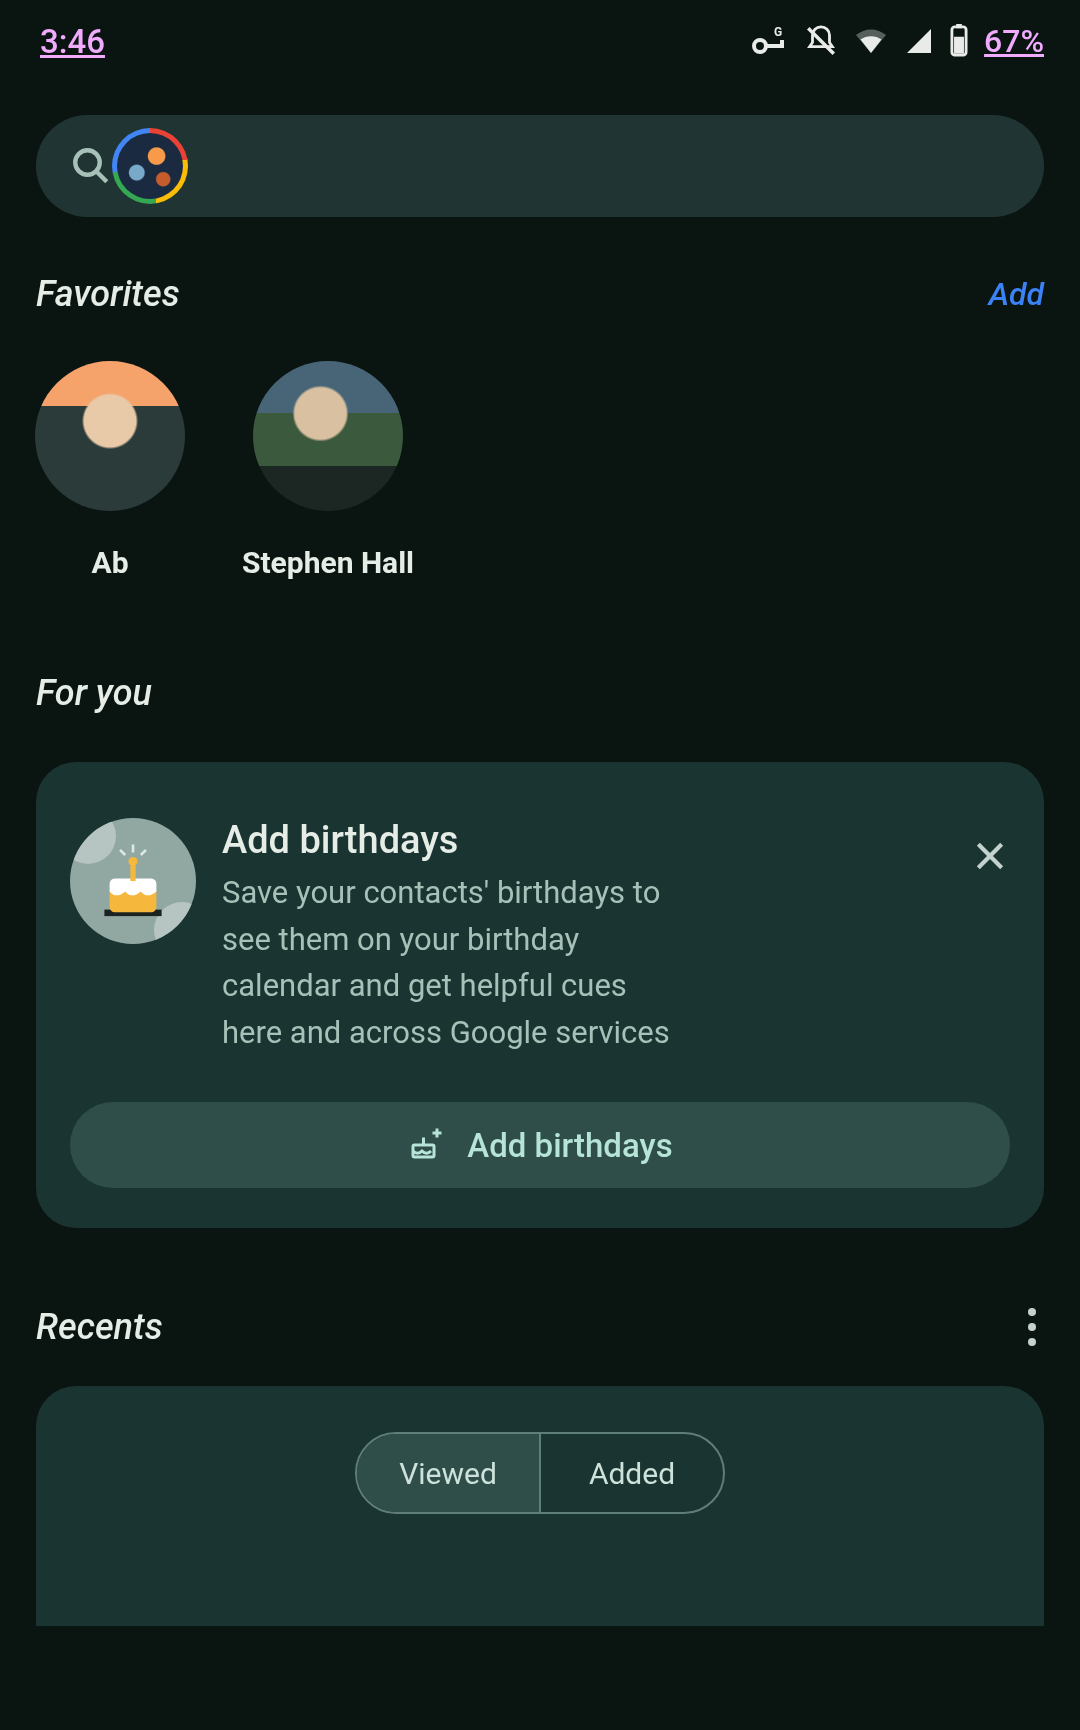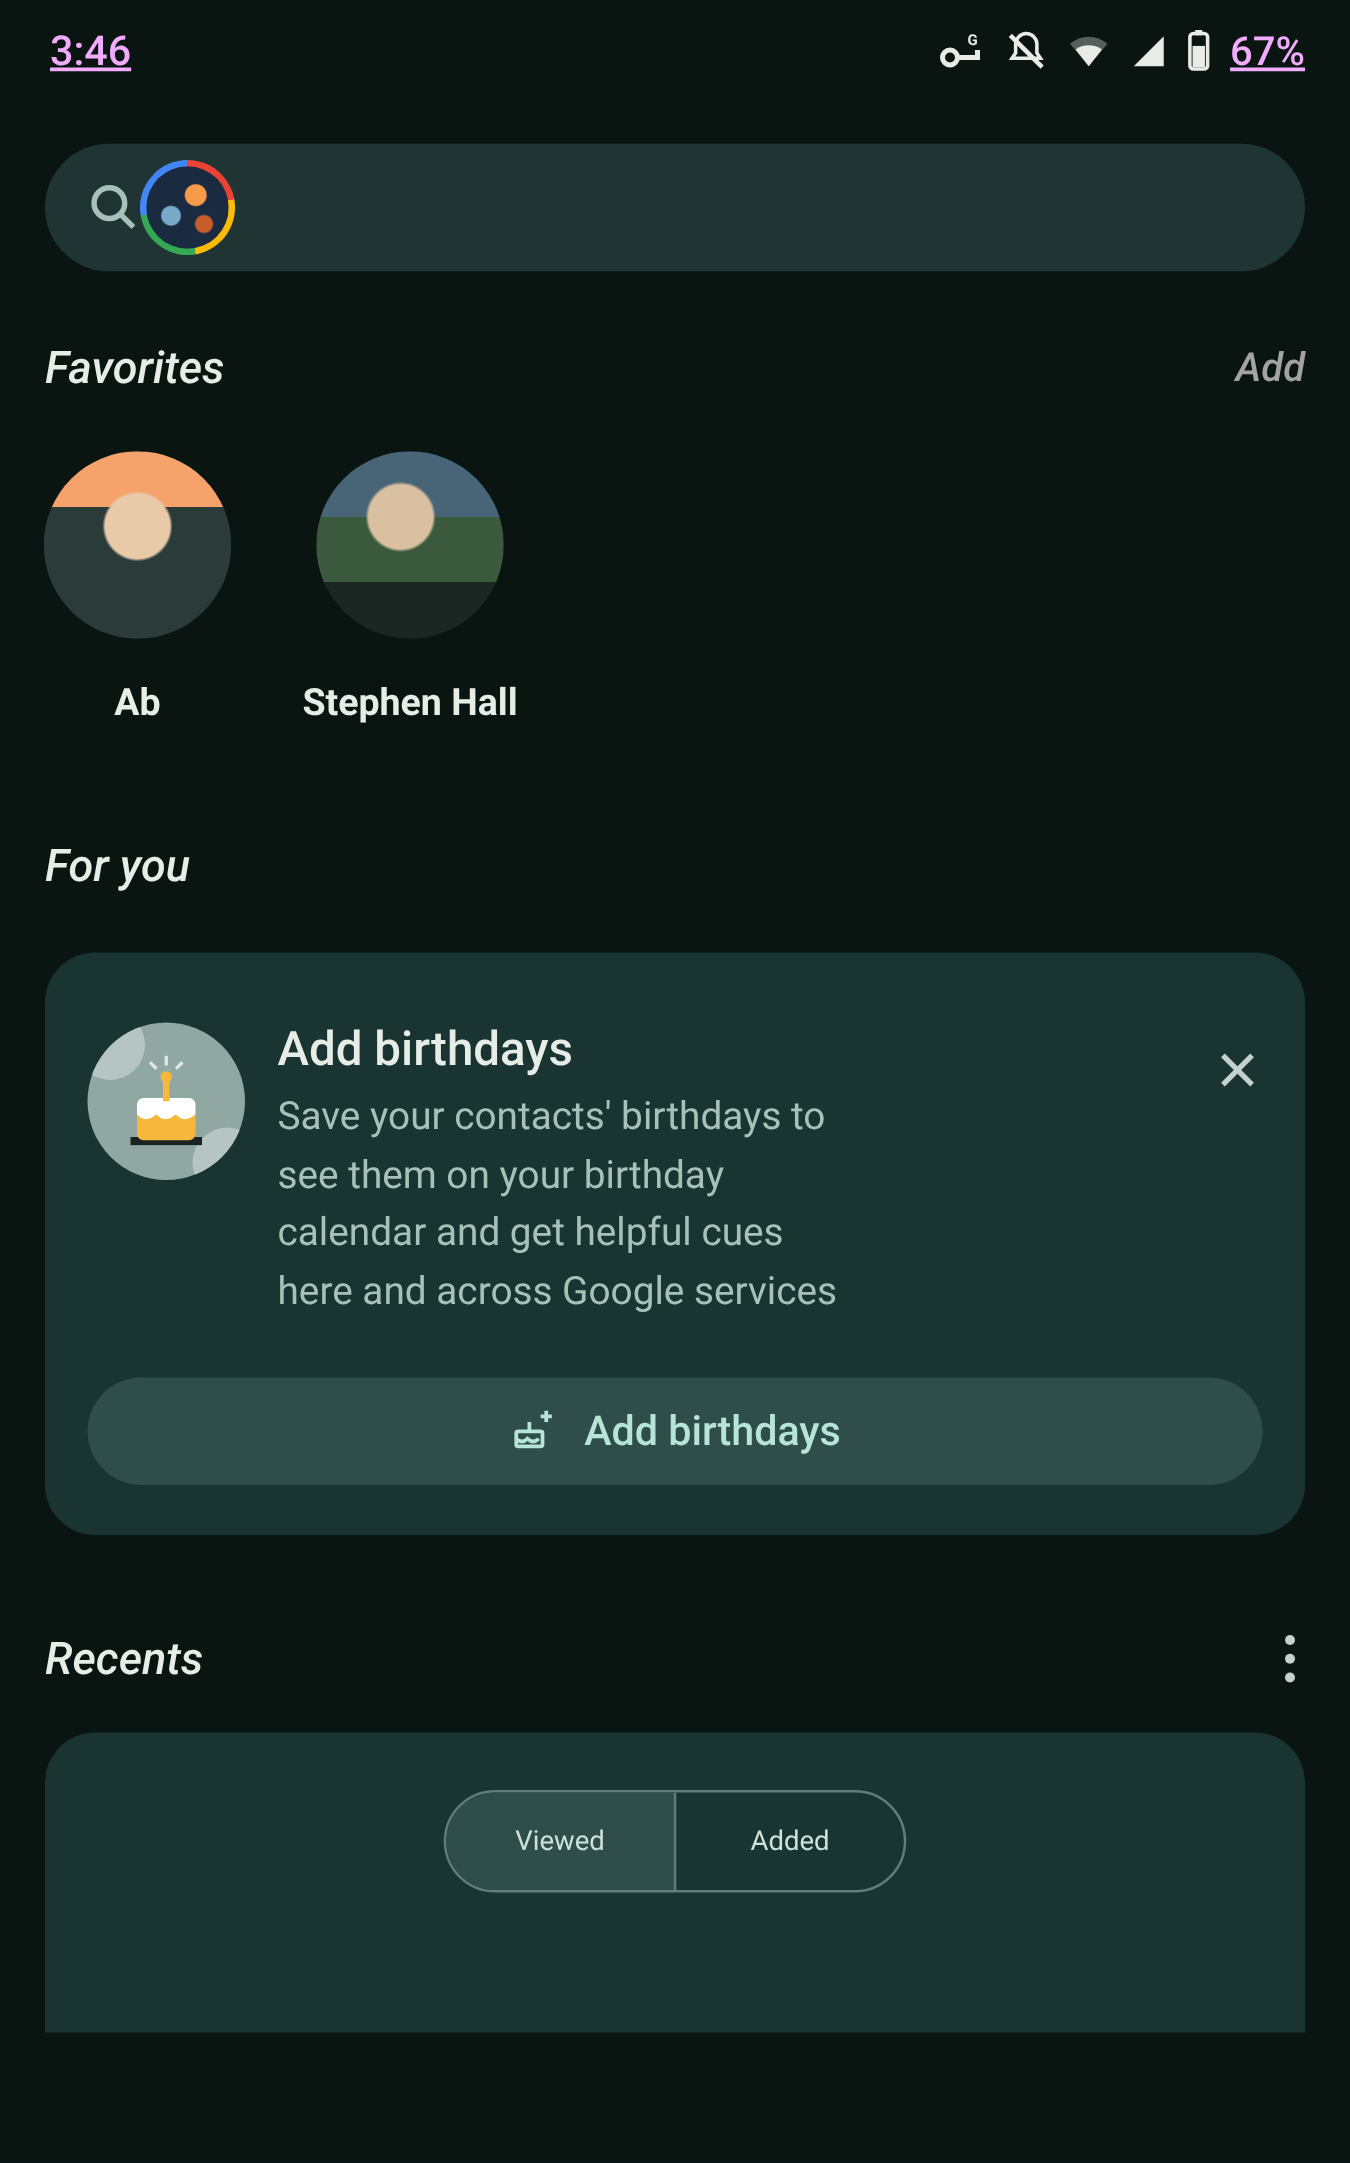"Add" .section-action { color: #a3a3a3 -> #3b82f6 }
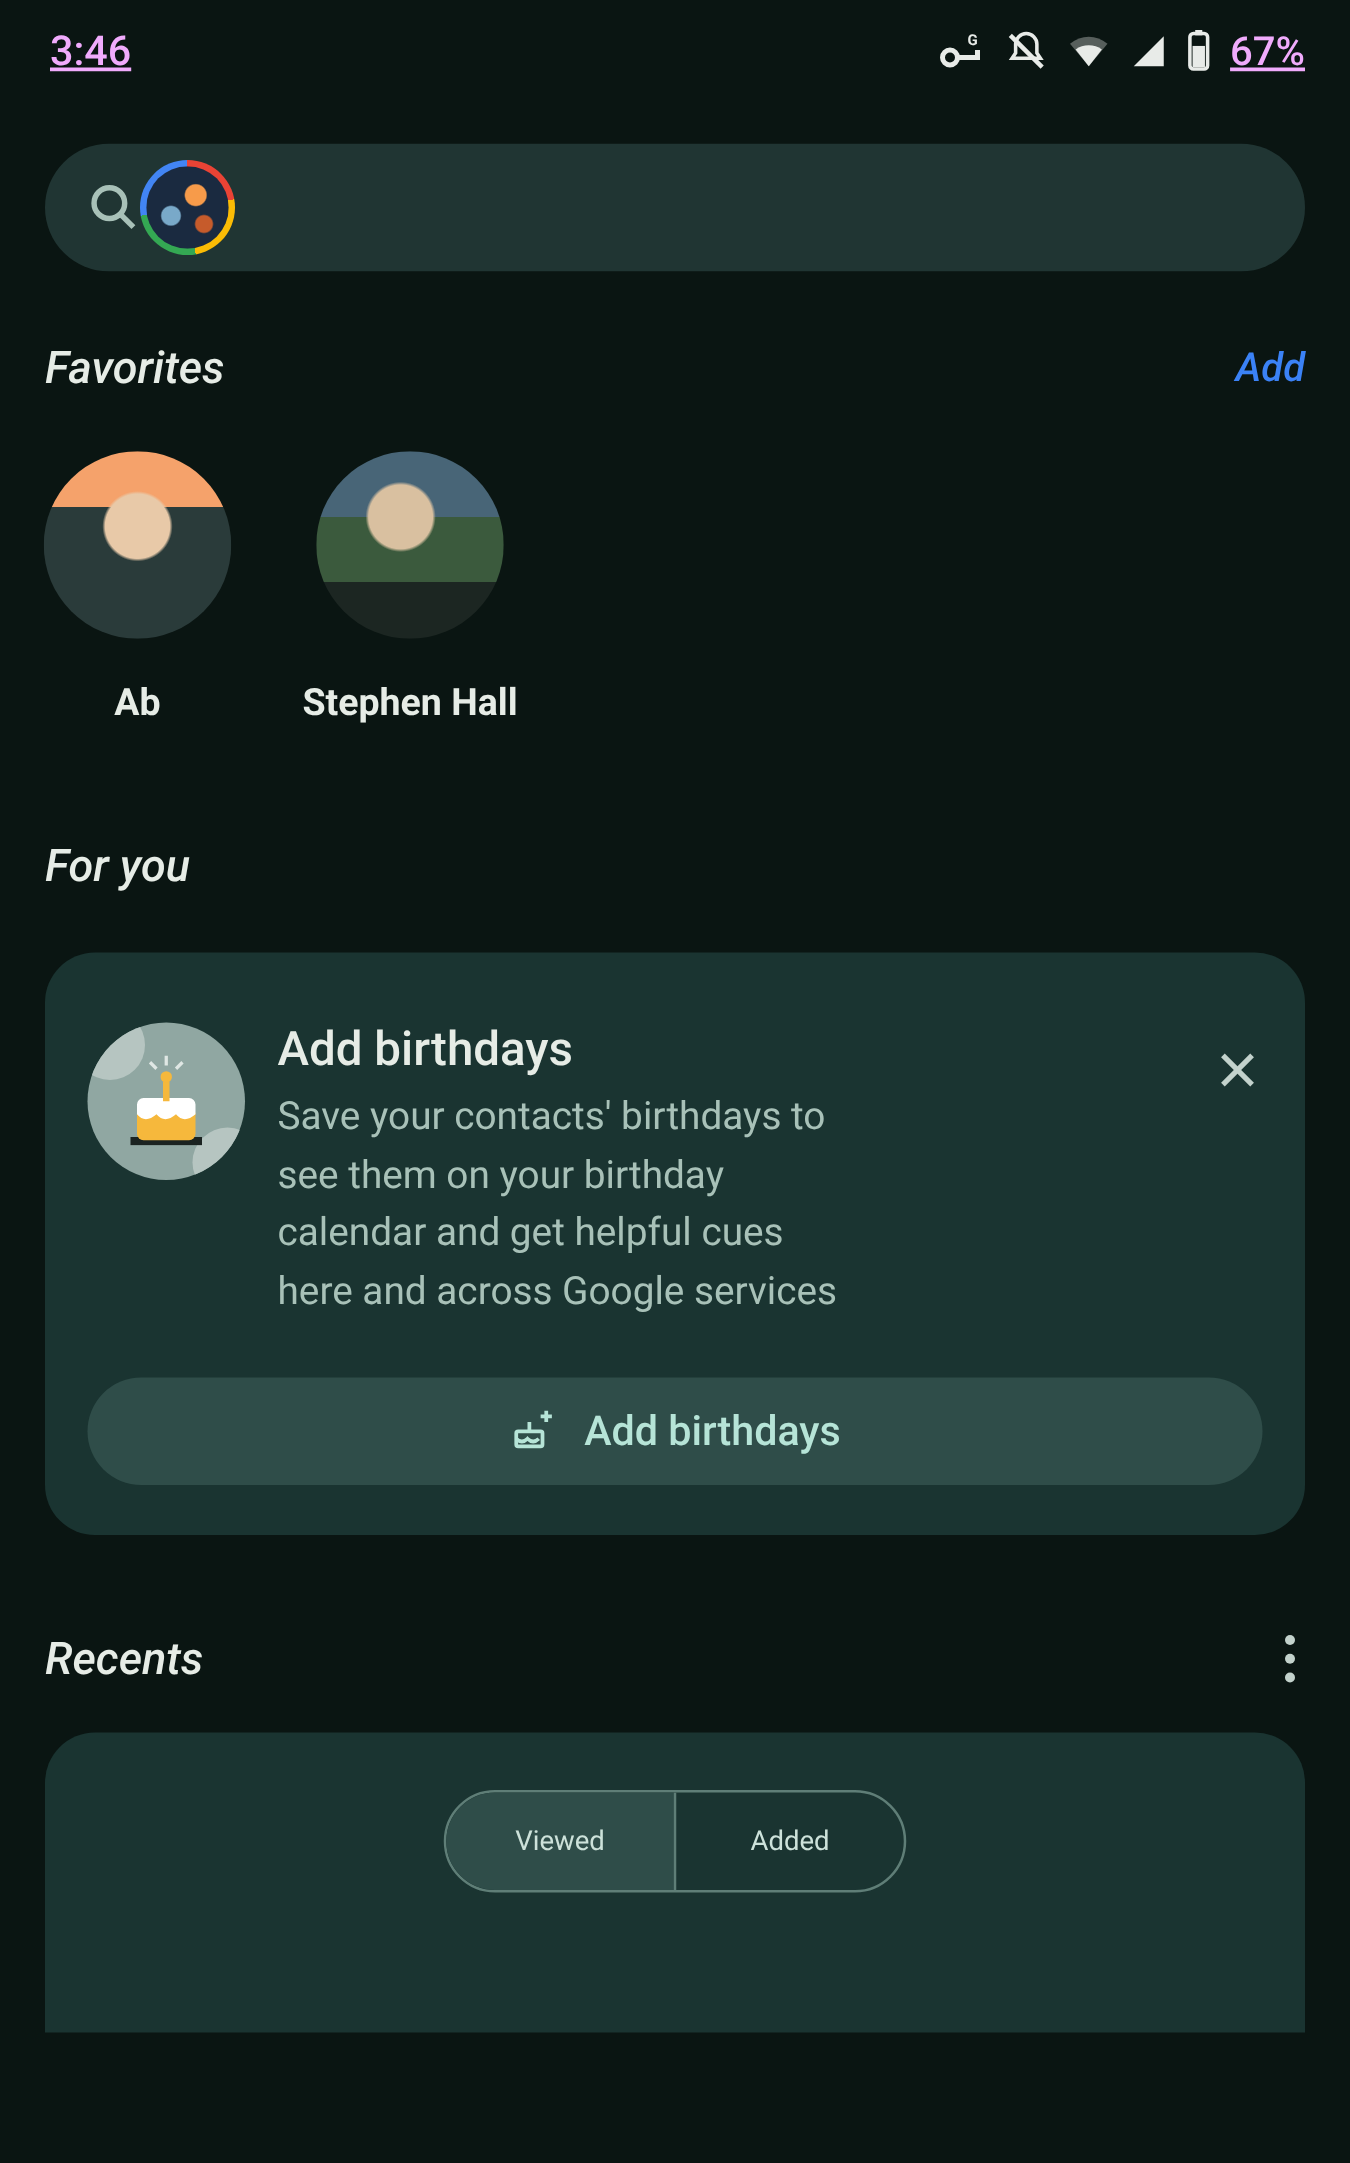"Viewed" .seg-btn { font-size: 22px -> 30px }
